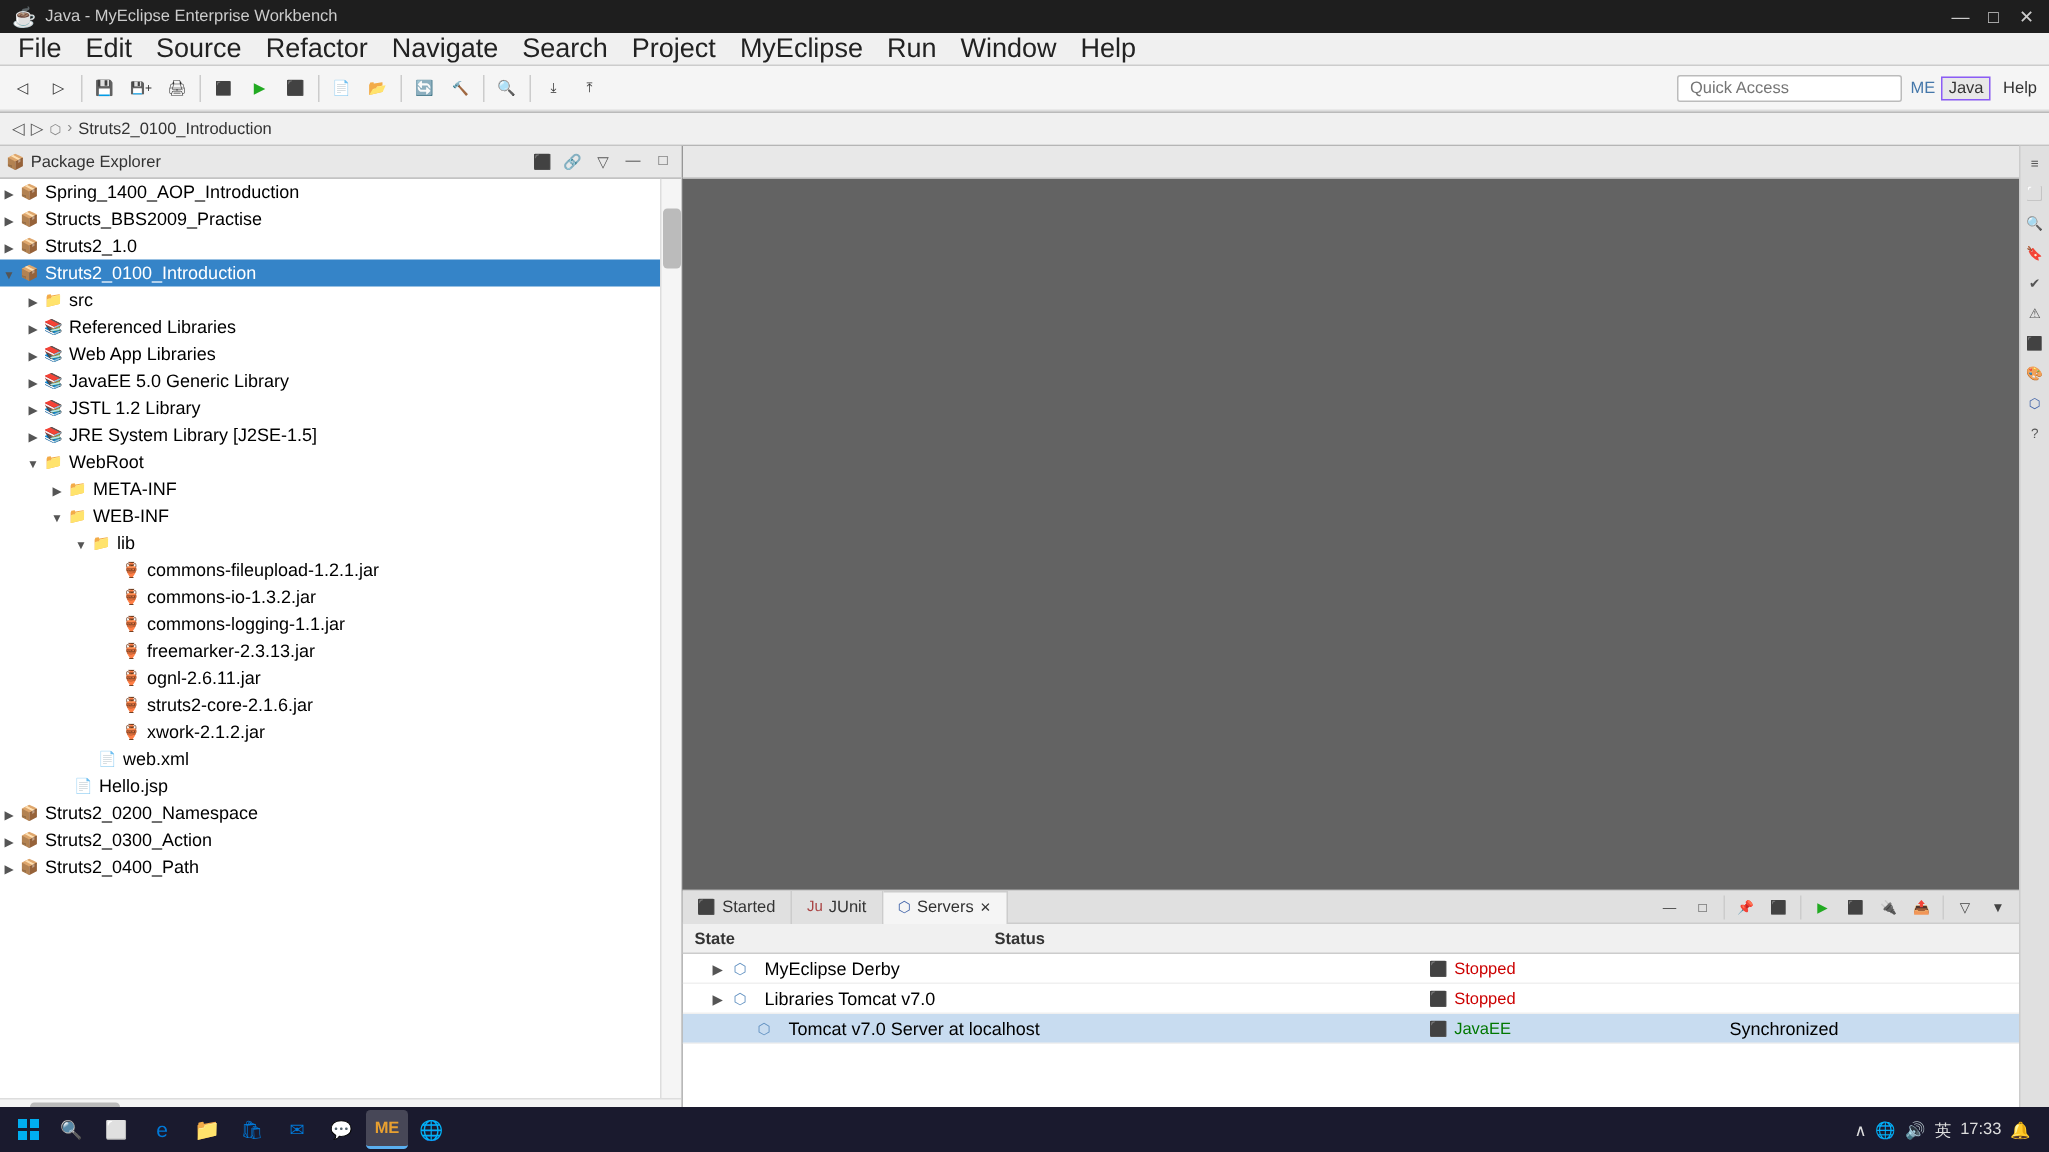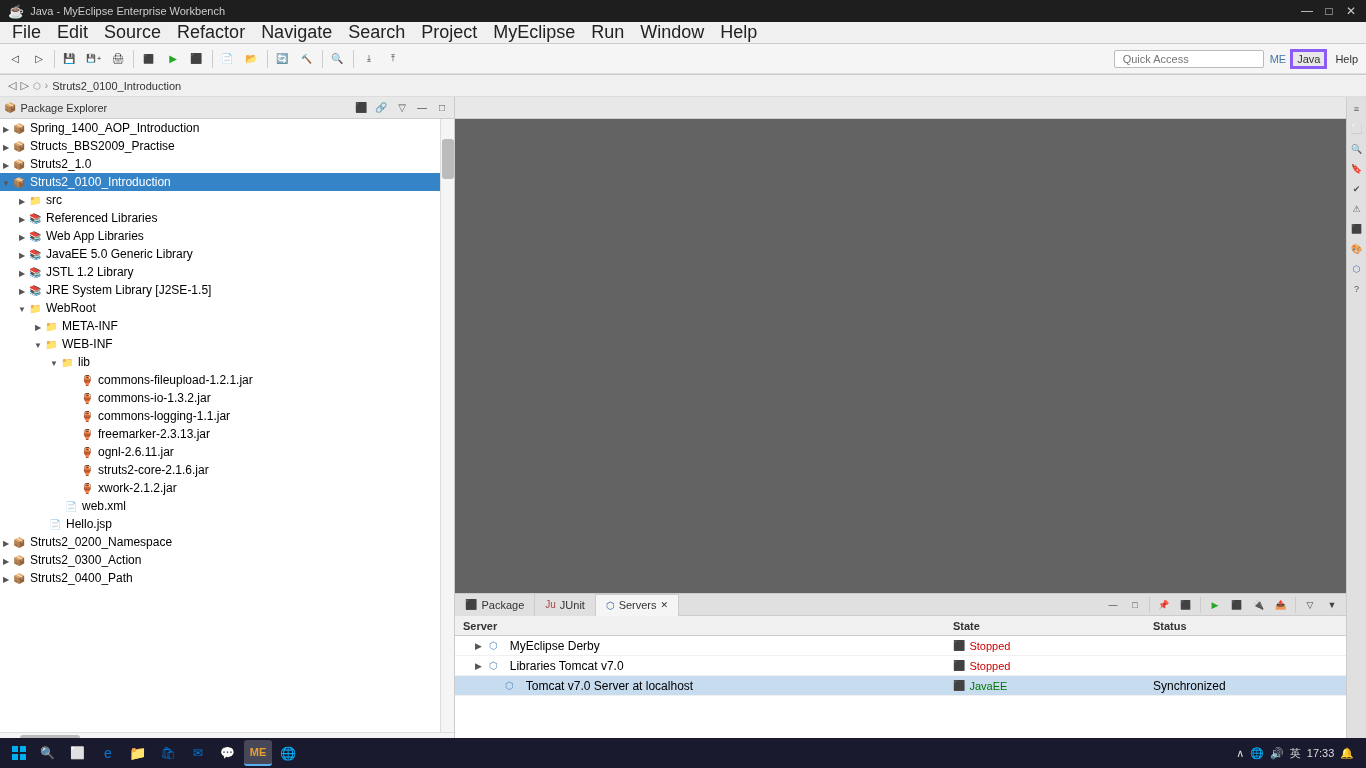"Java" span { border: 3px solid #8b5cf6 -> 1px solid #8b5cf6 }
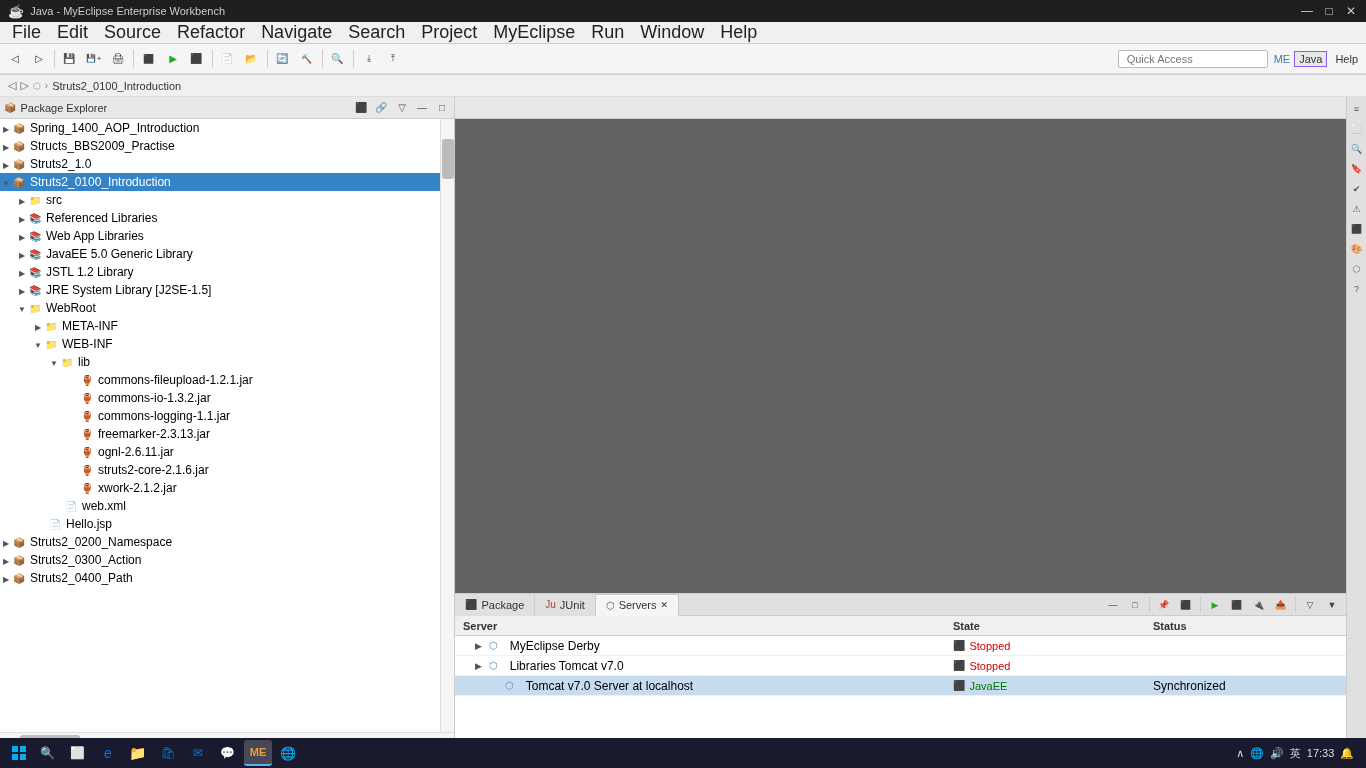"Package" span { text: Package -> Started }
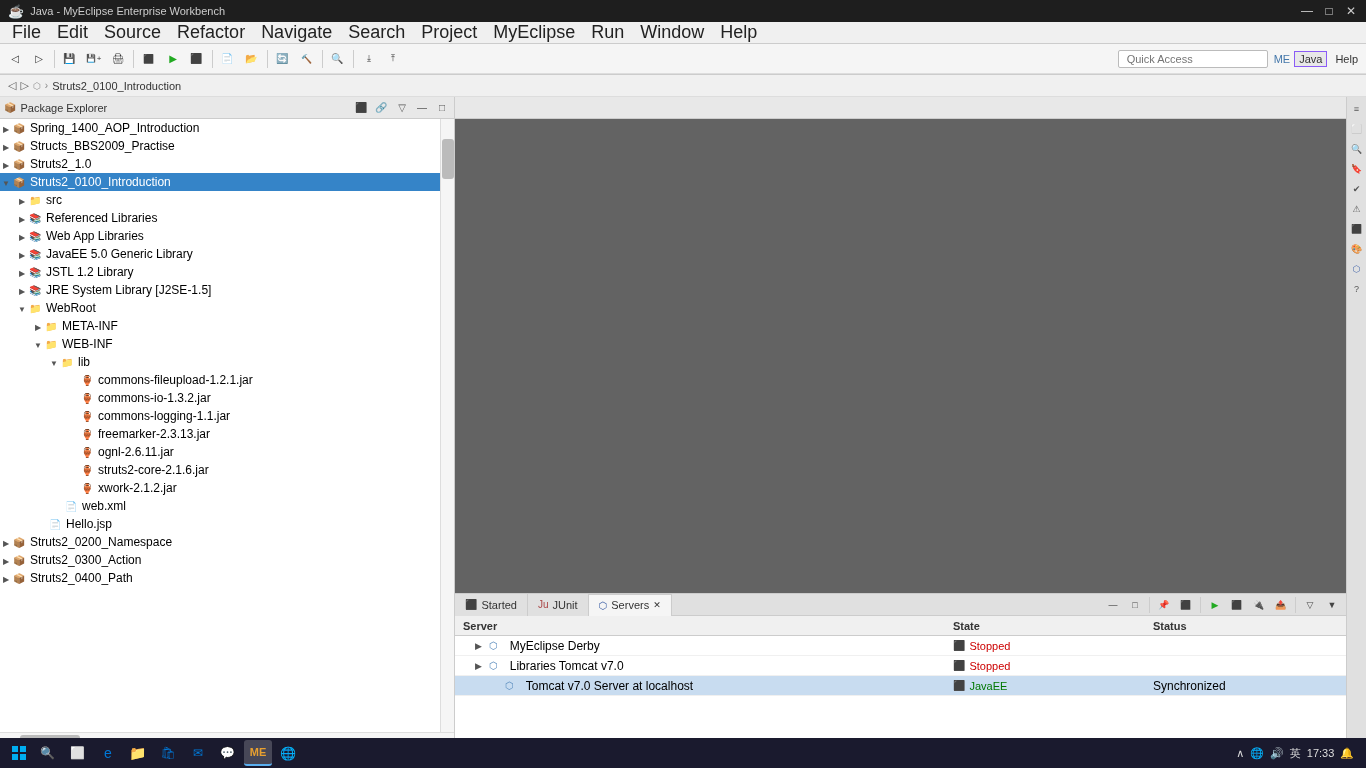"Server" div.sv-hcell { html: <div>Server</div> -> none }
